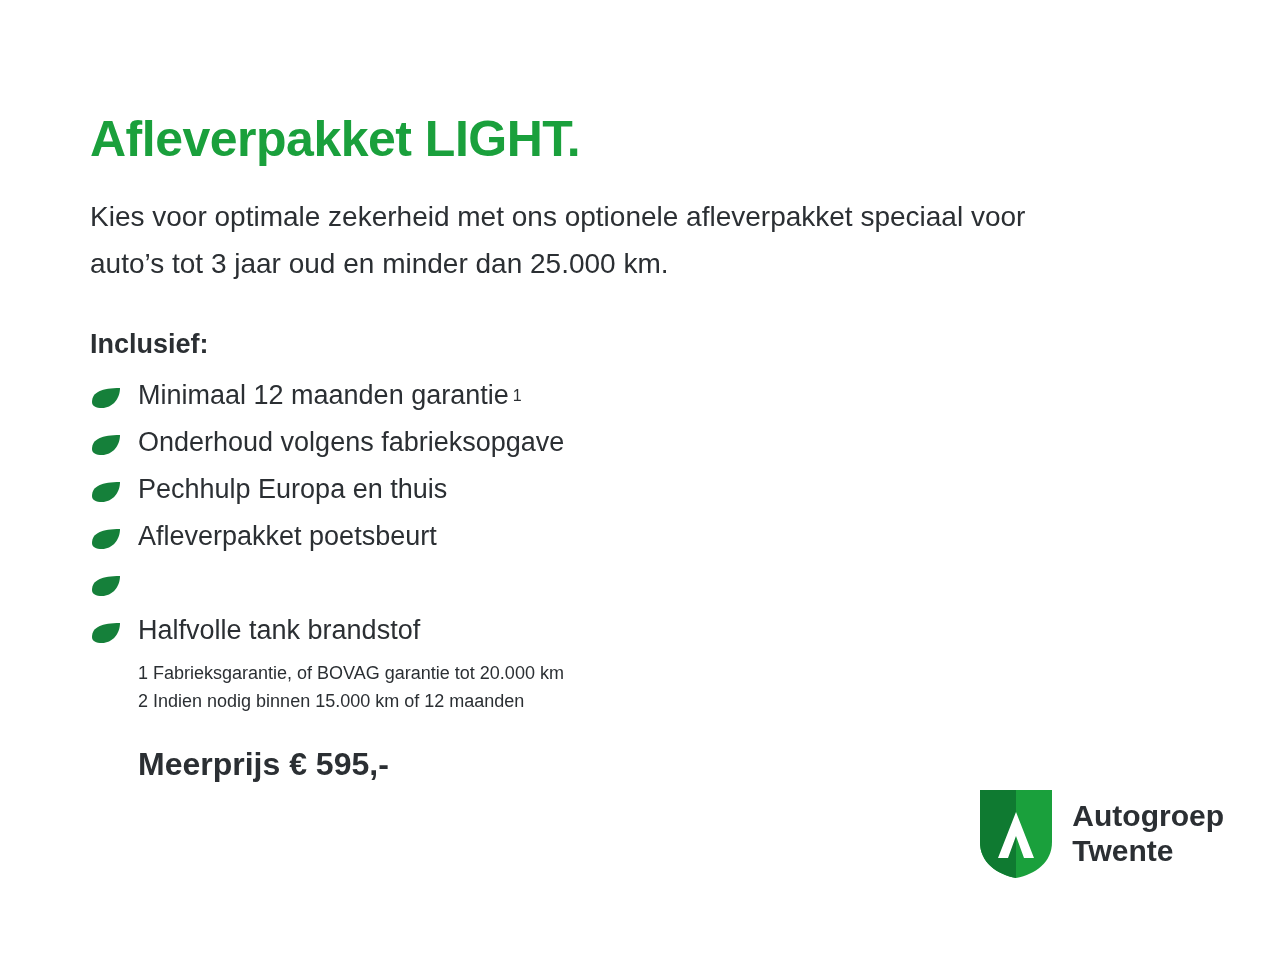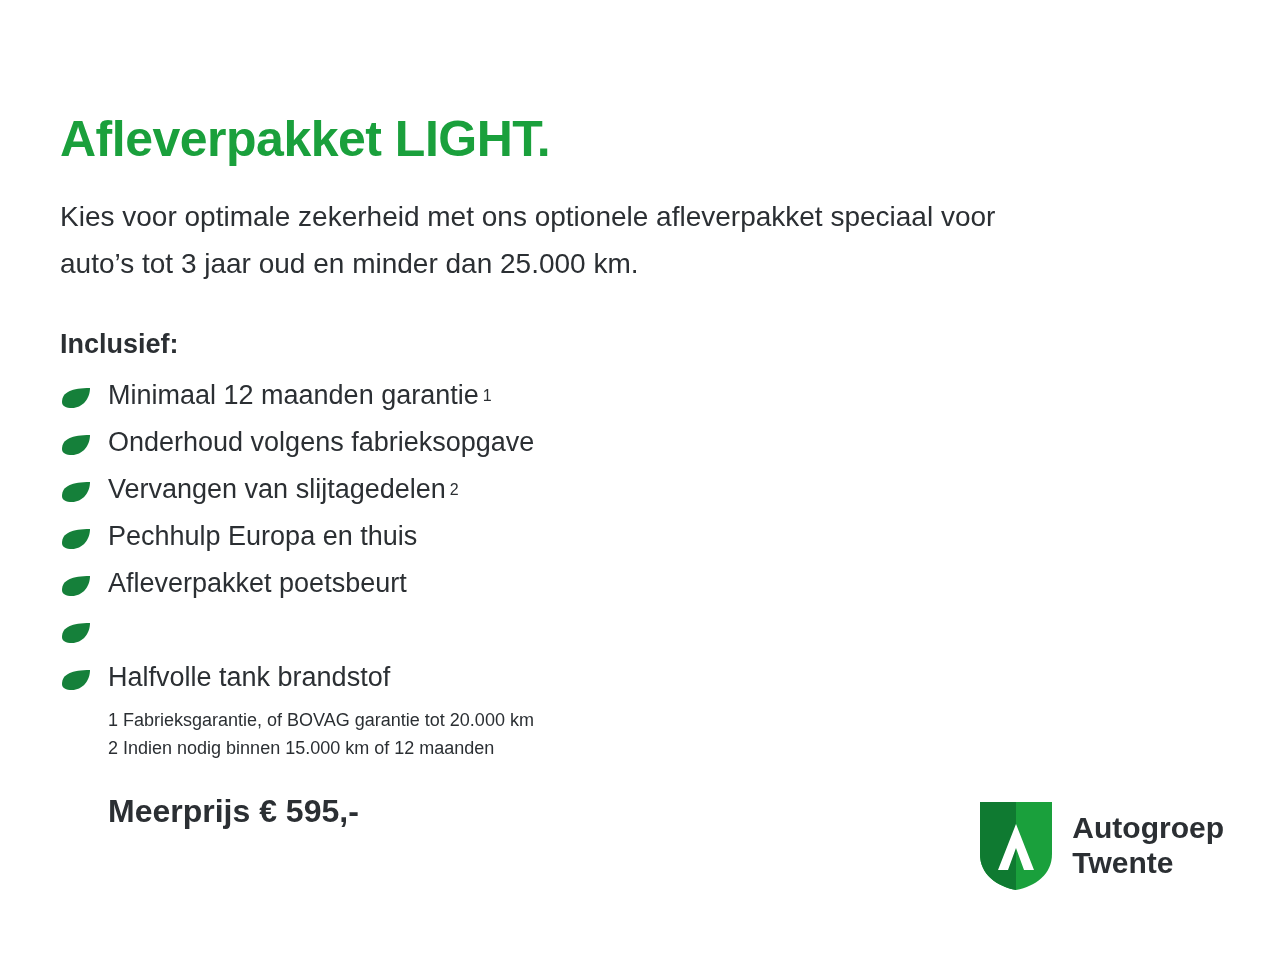"Afleverpakket LIGHT." .page { padding: 112px 64px 0 60px -> 112px 64px 0 90px }
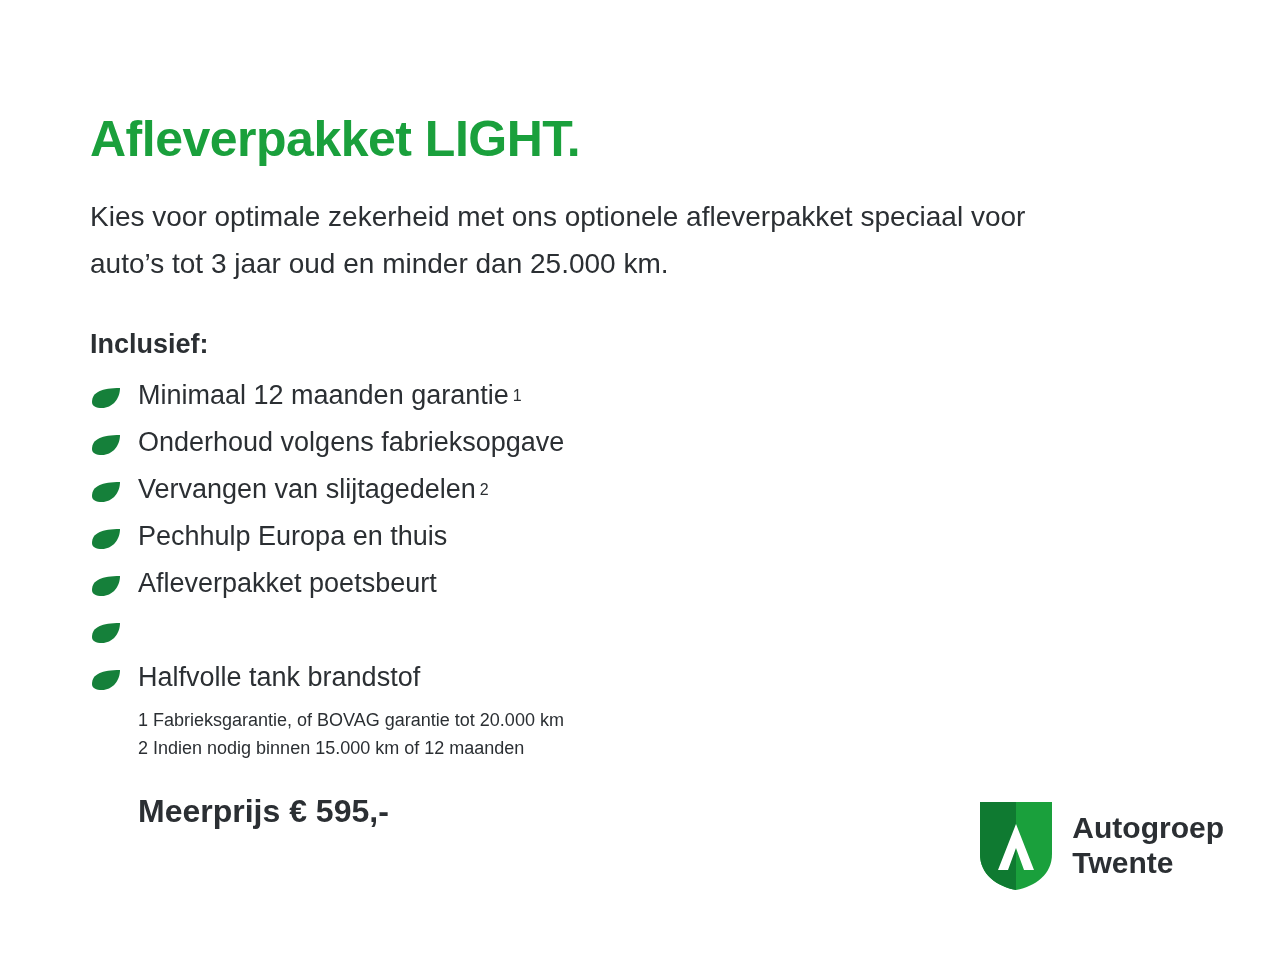"Vervangen van slijtagedelen" li { html: <li> <span> <svg> <path></path> </svg> </span> <span>Vervangen van slijtagedelen</span> <span>2</span> </li> -> none }
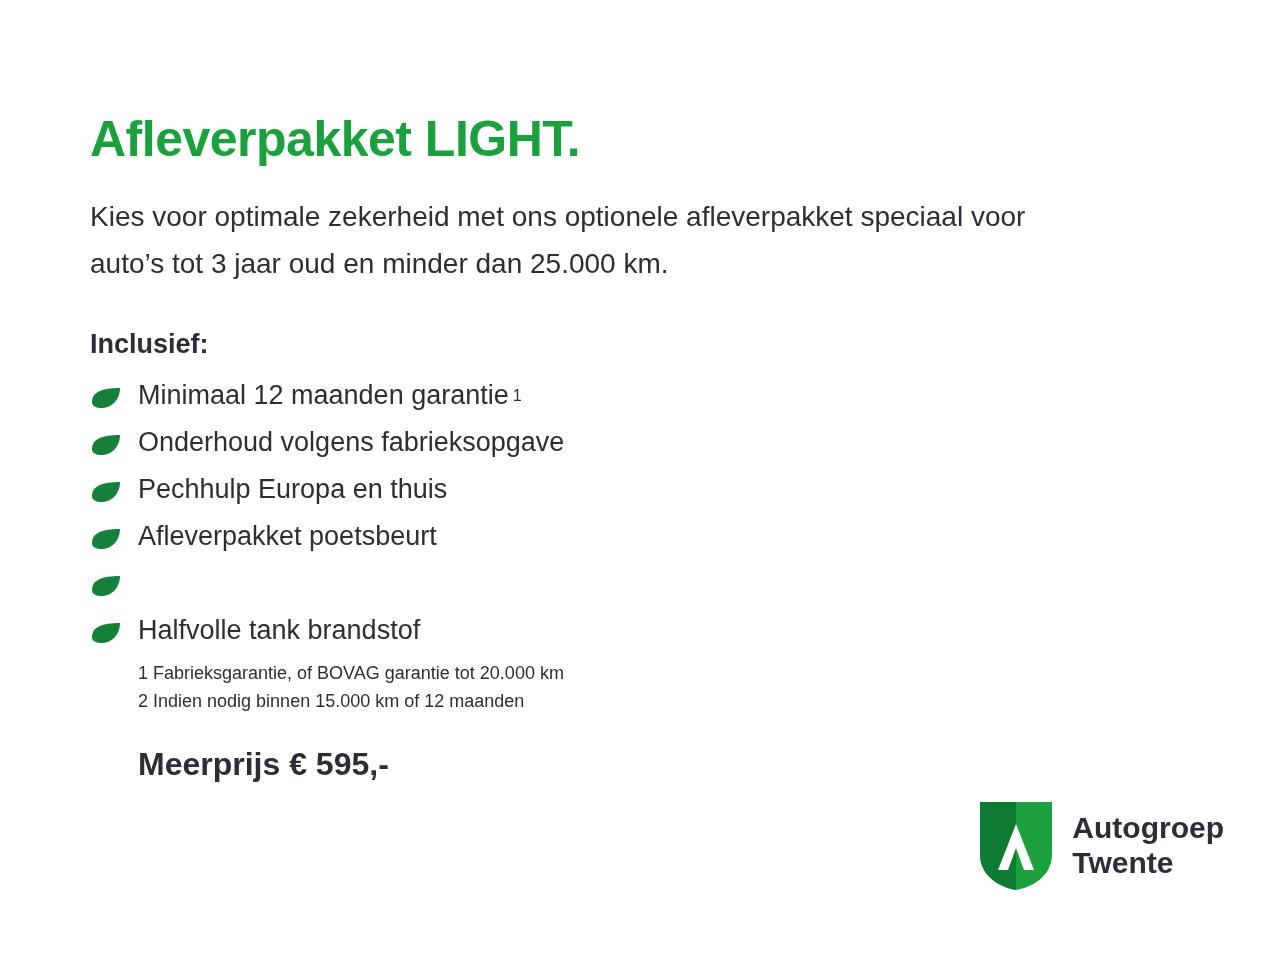"Autogroep" .logo { bottom: 68px -> 80px }
